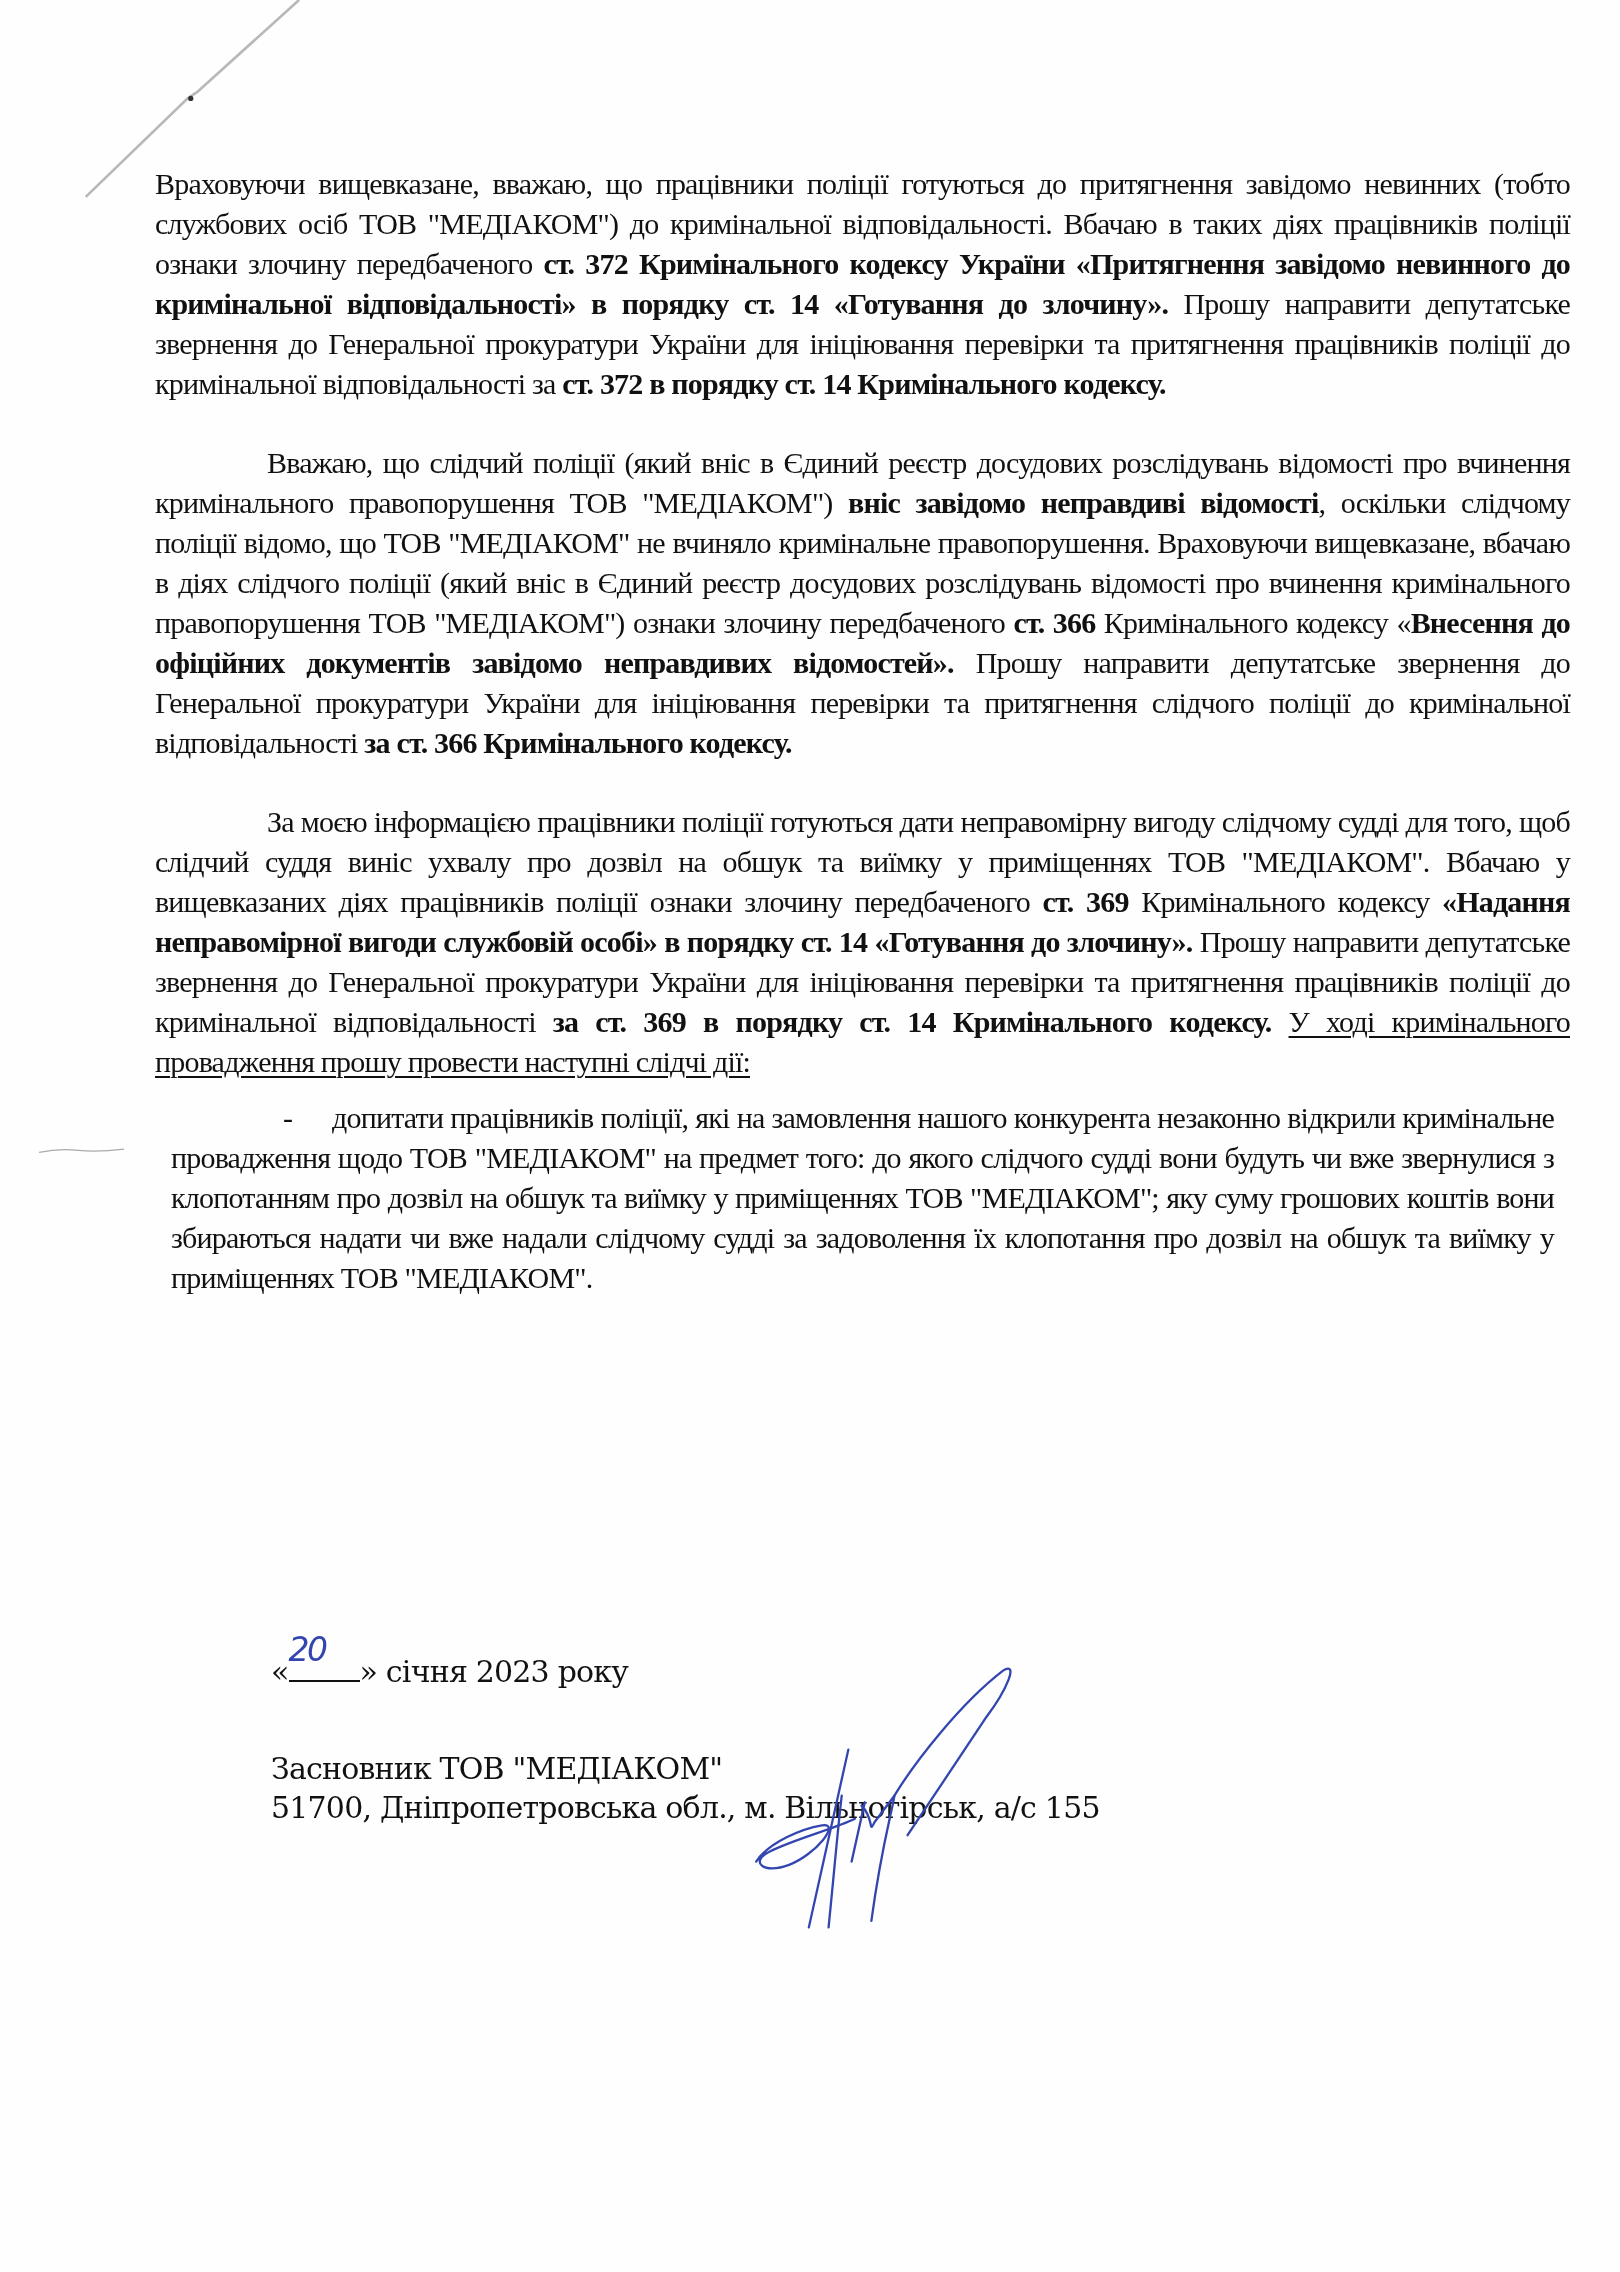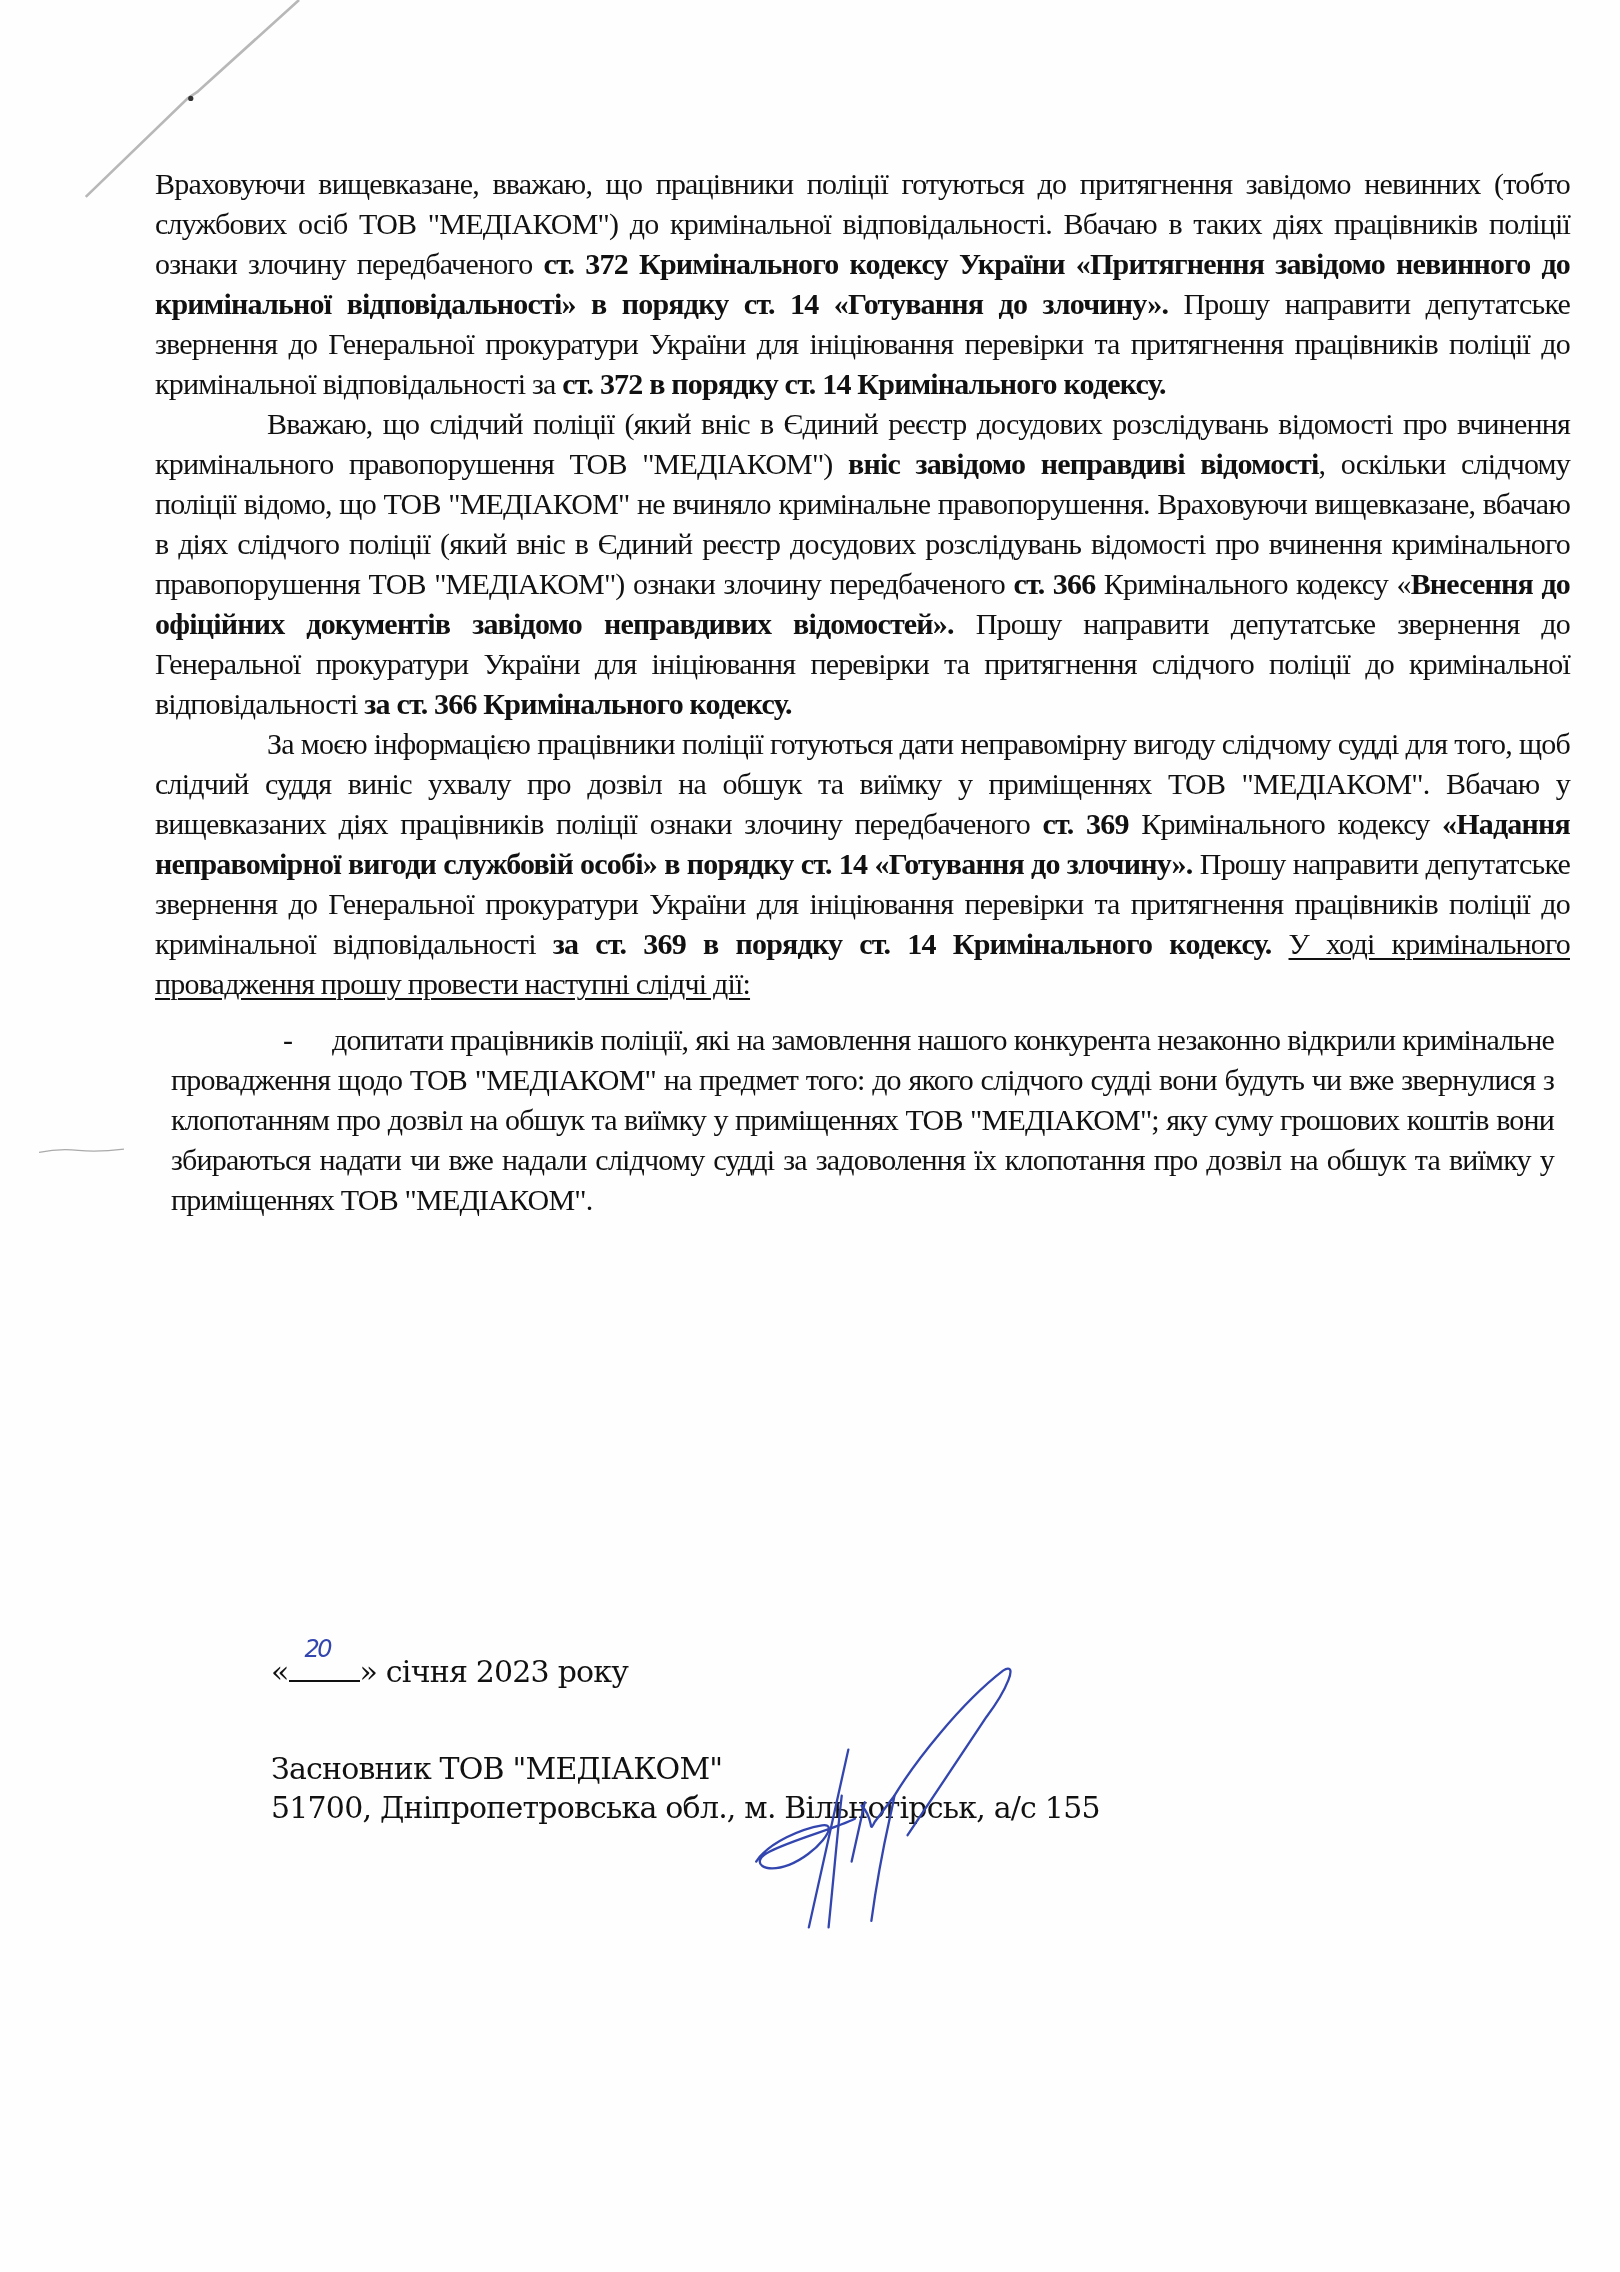"Вважаю, що слідчий поліції (який" .para + .para { margin-top: none -> 39px }
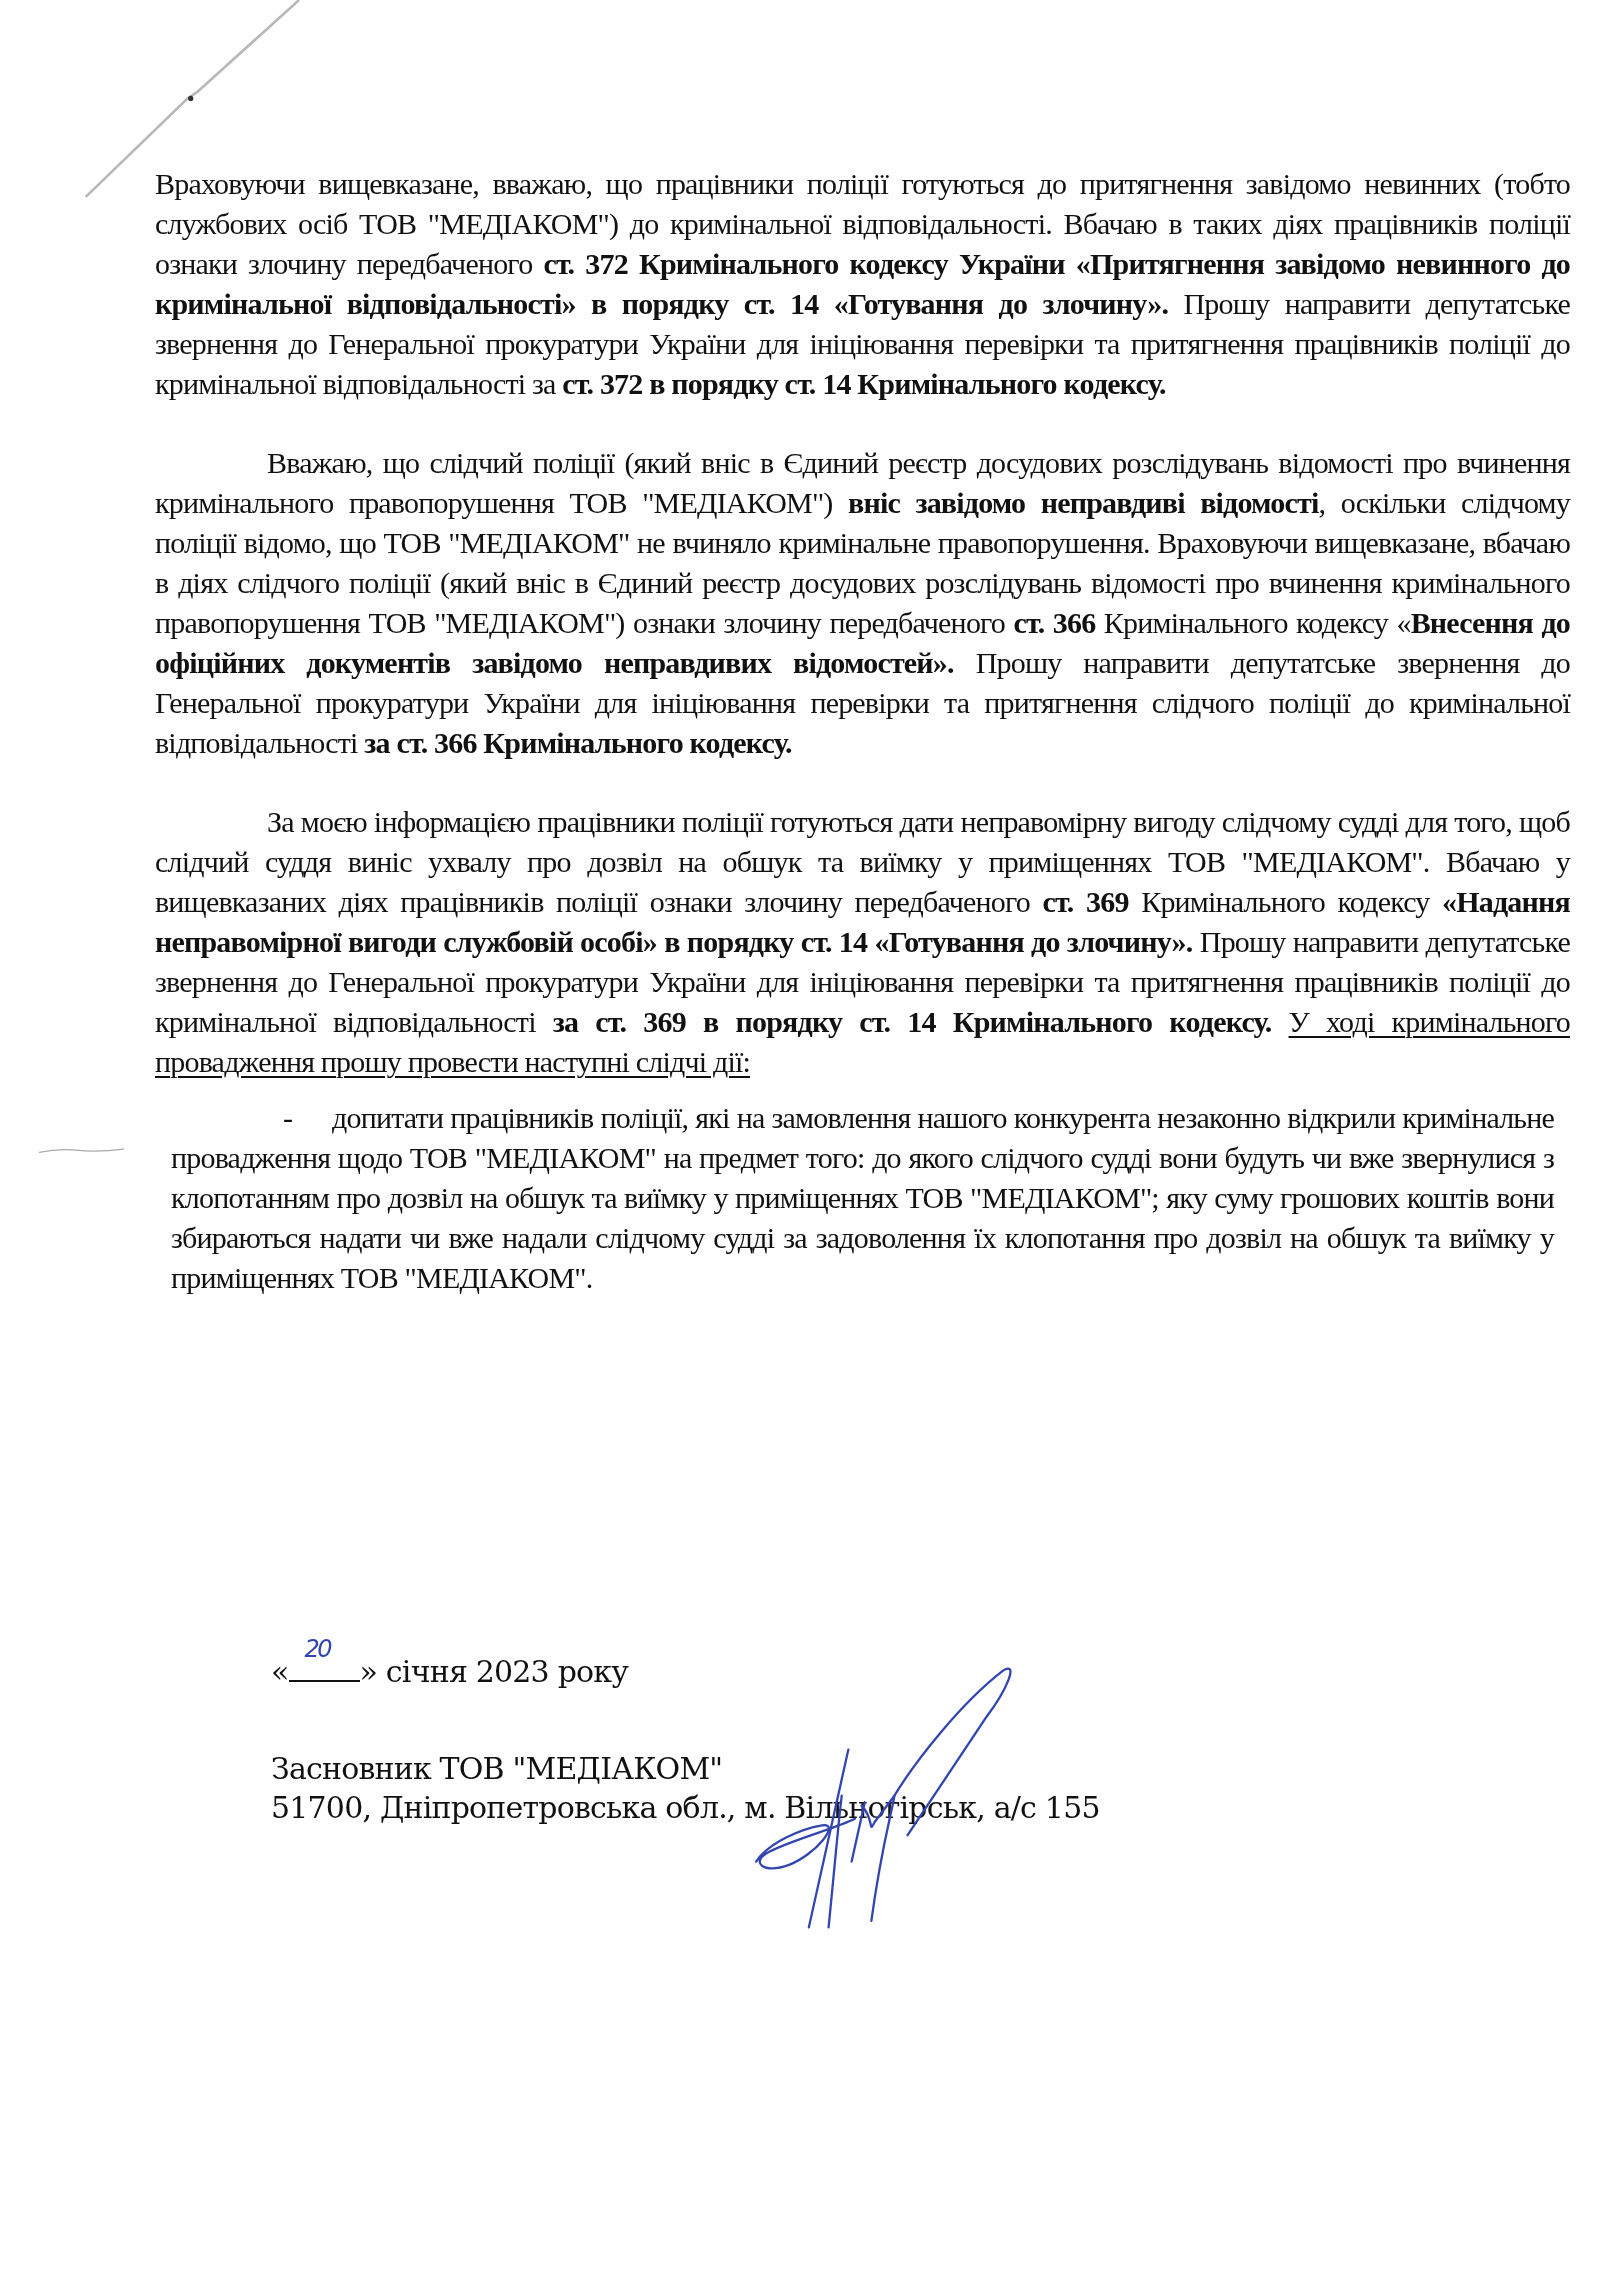"20" .day-hand { font-size: 24px -> 33px; left: 16px -> 0 }
